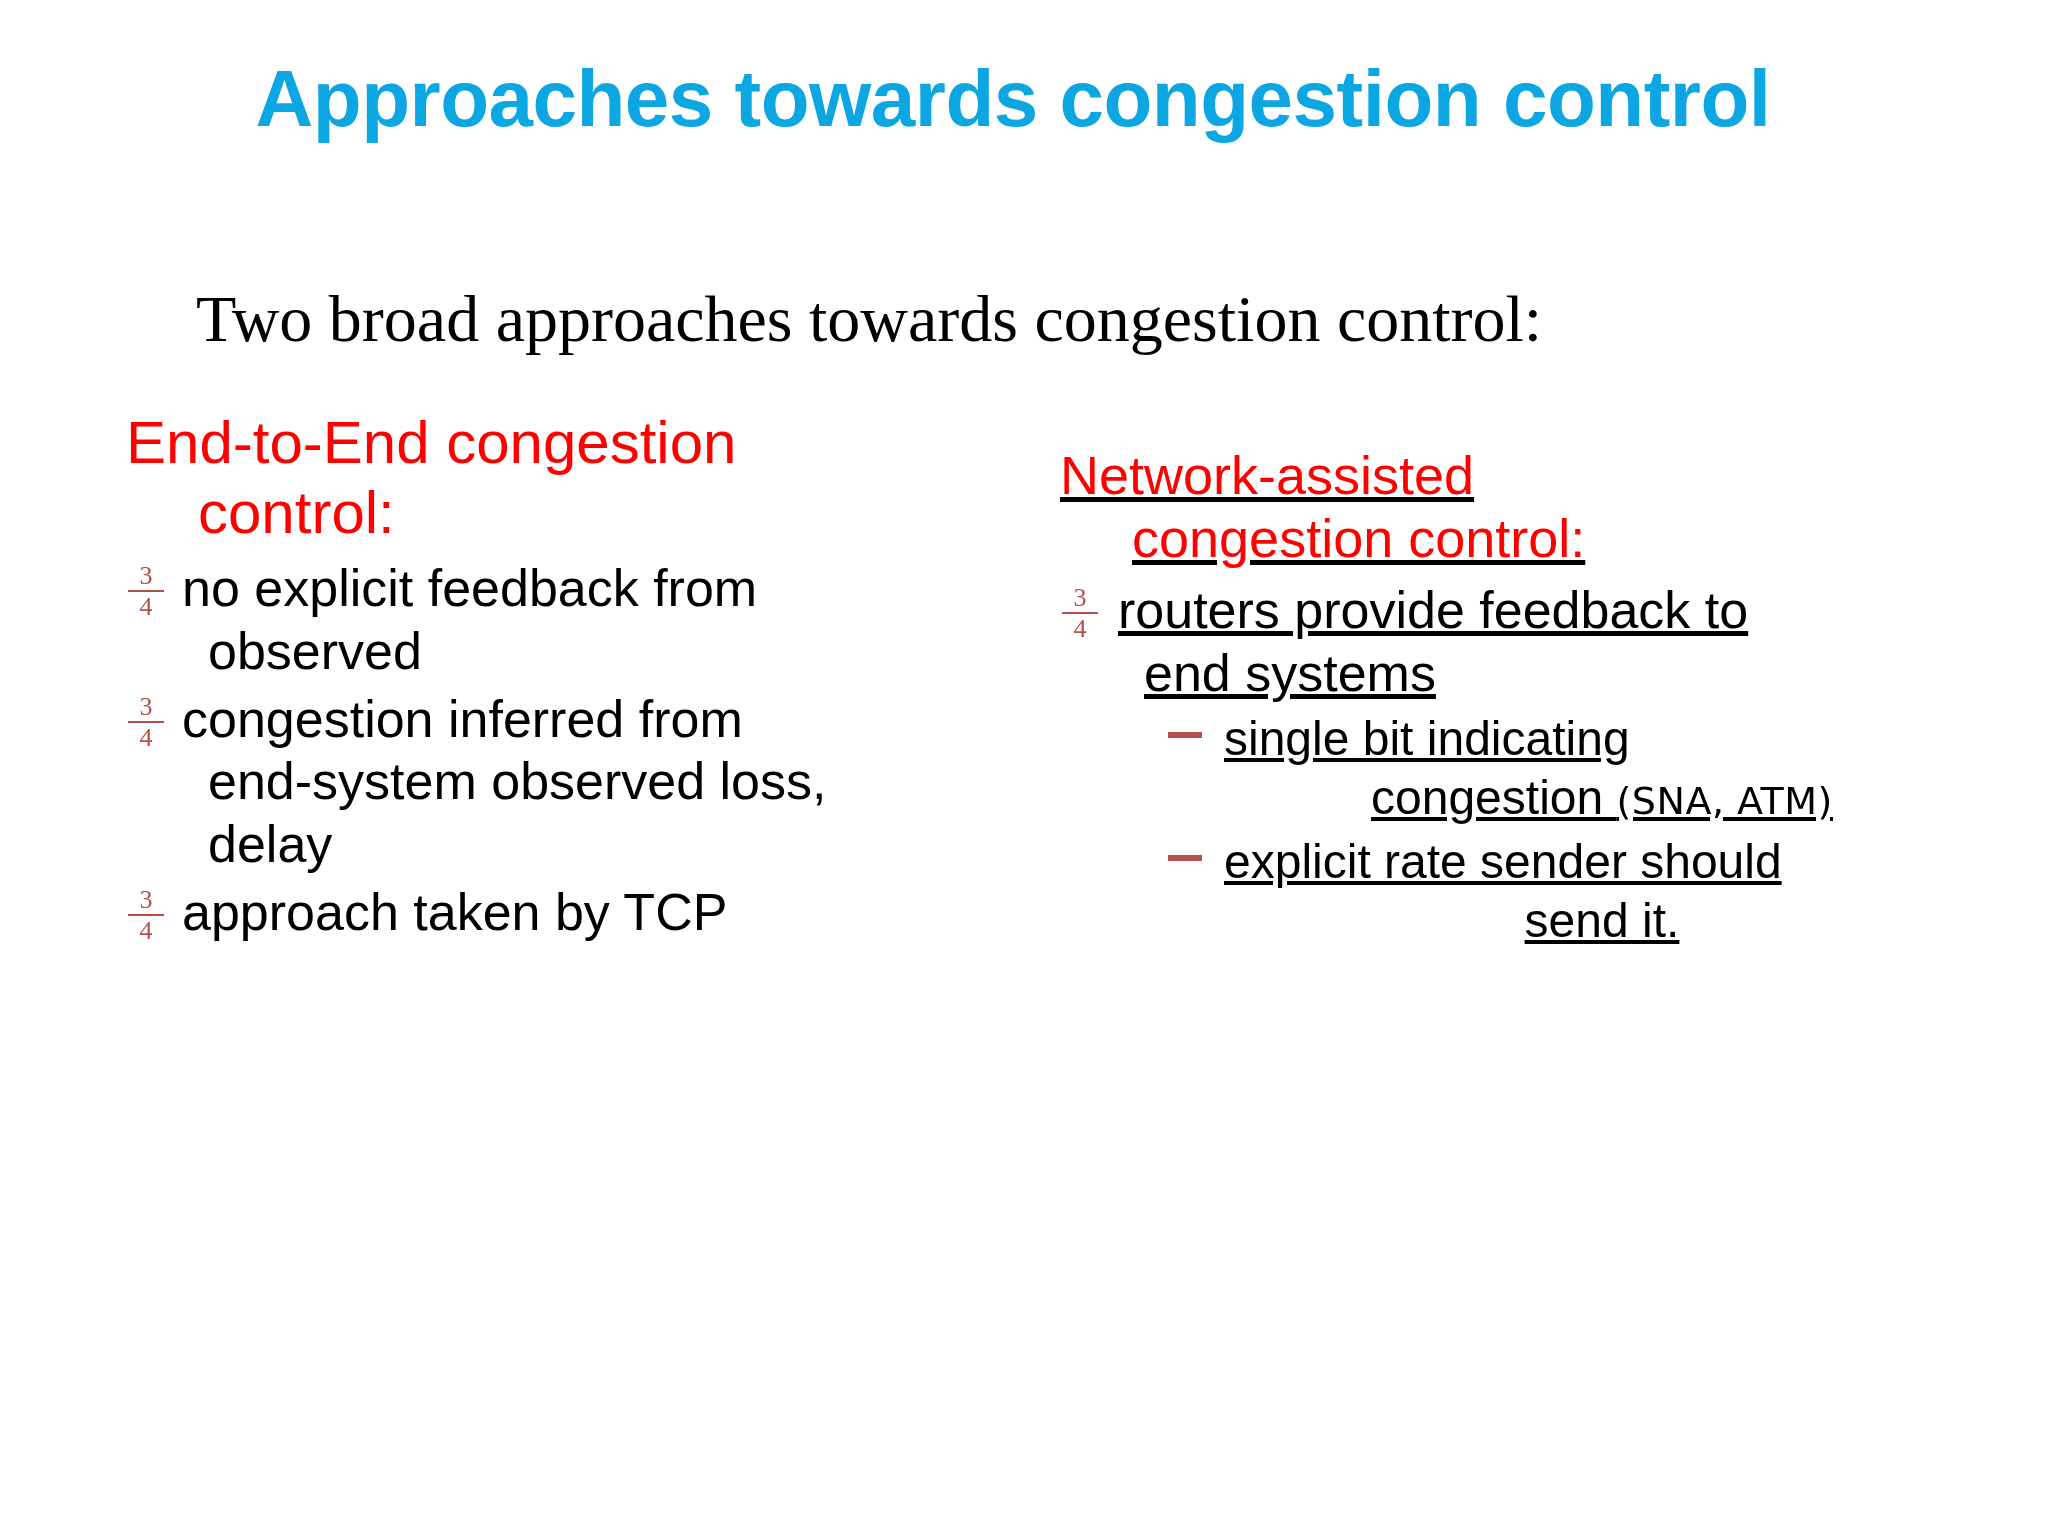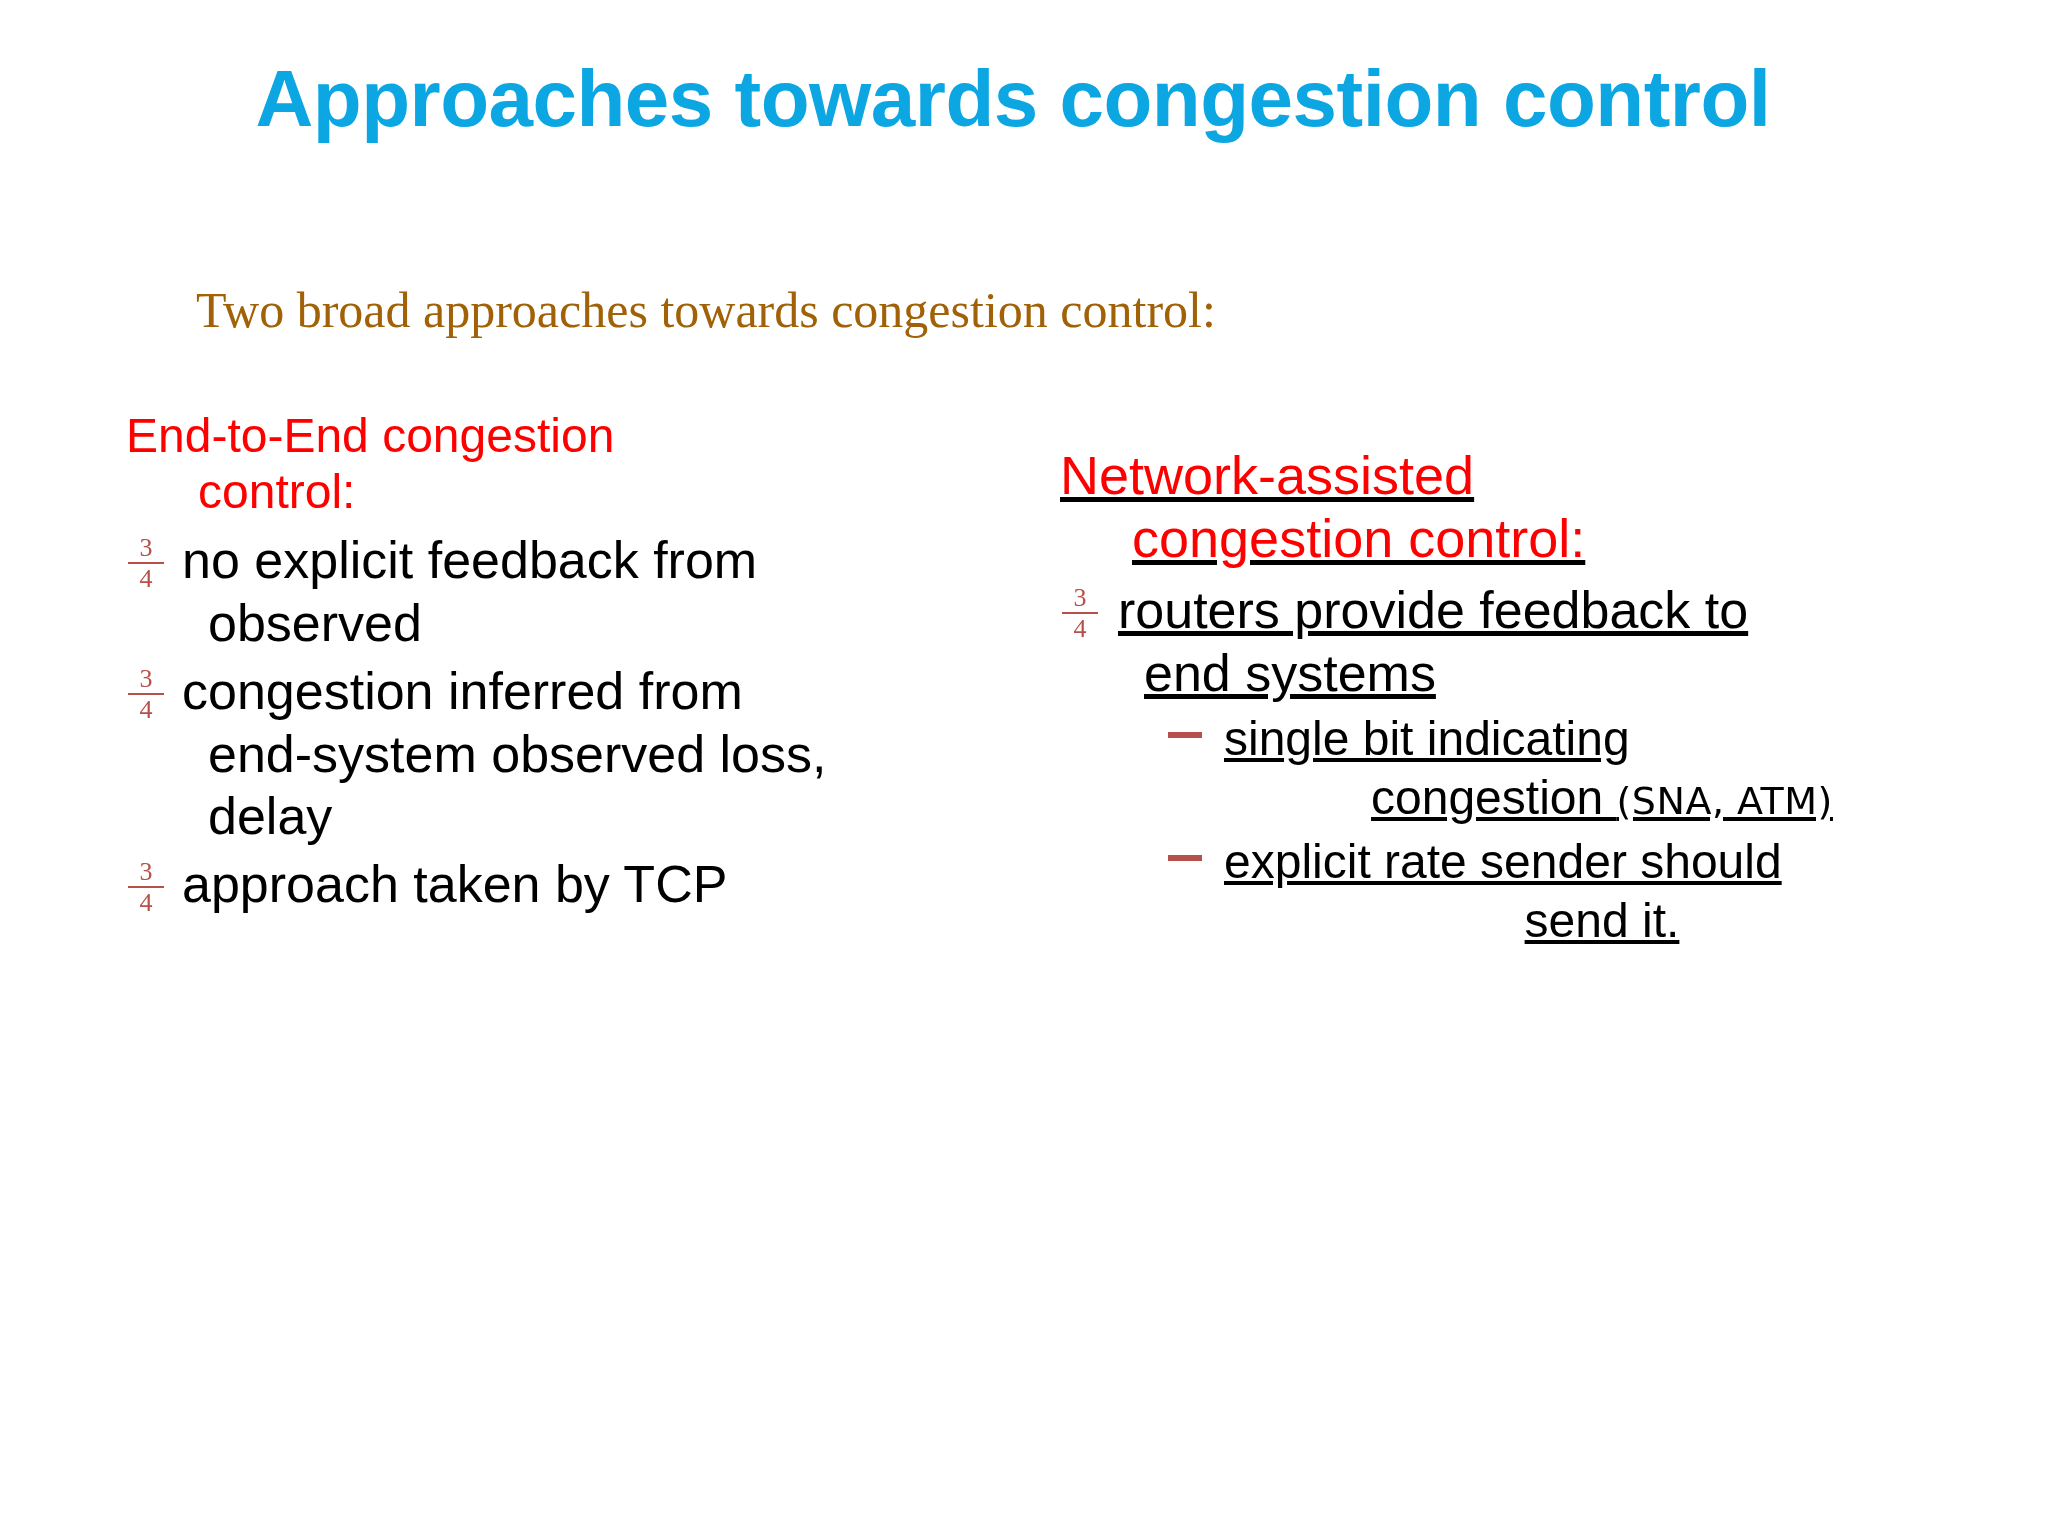"Two broad approaches towards congestion" #slide-subtitle { color: #a16207 -> #000000; font-size: 50px -> 66px }
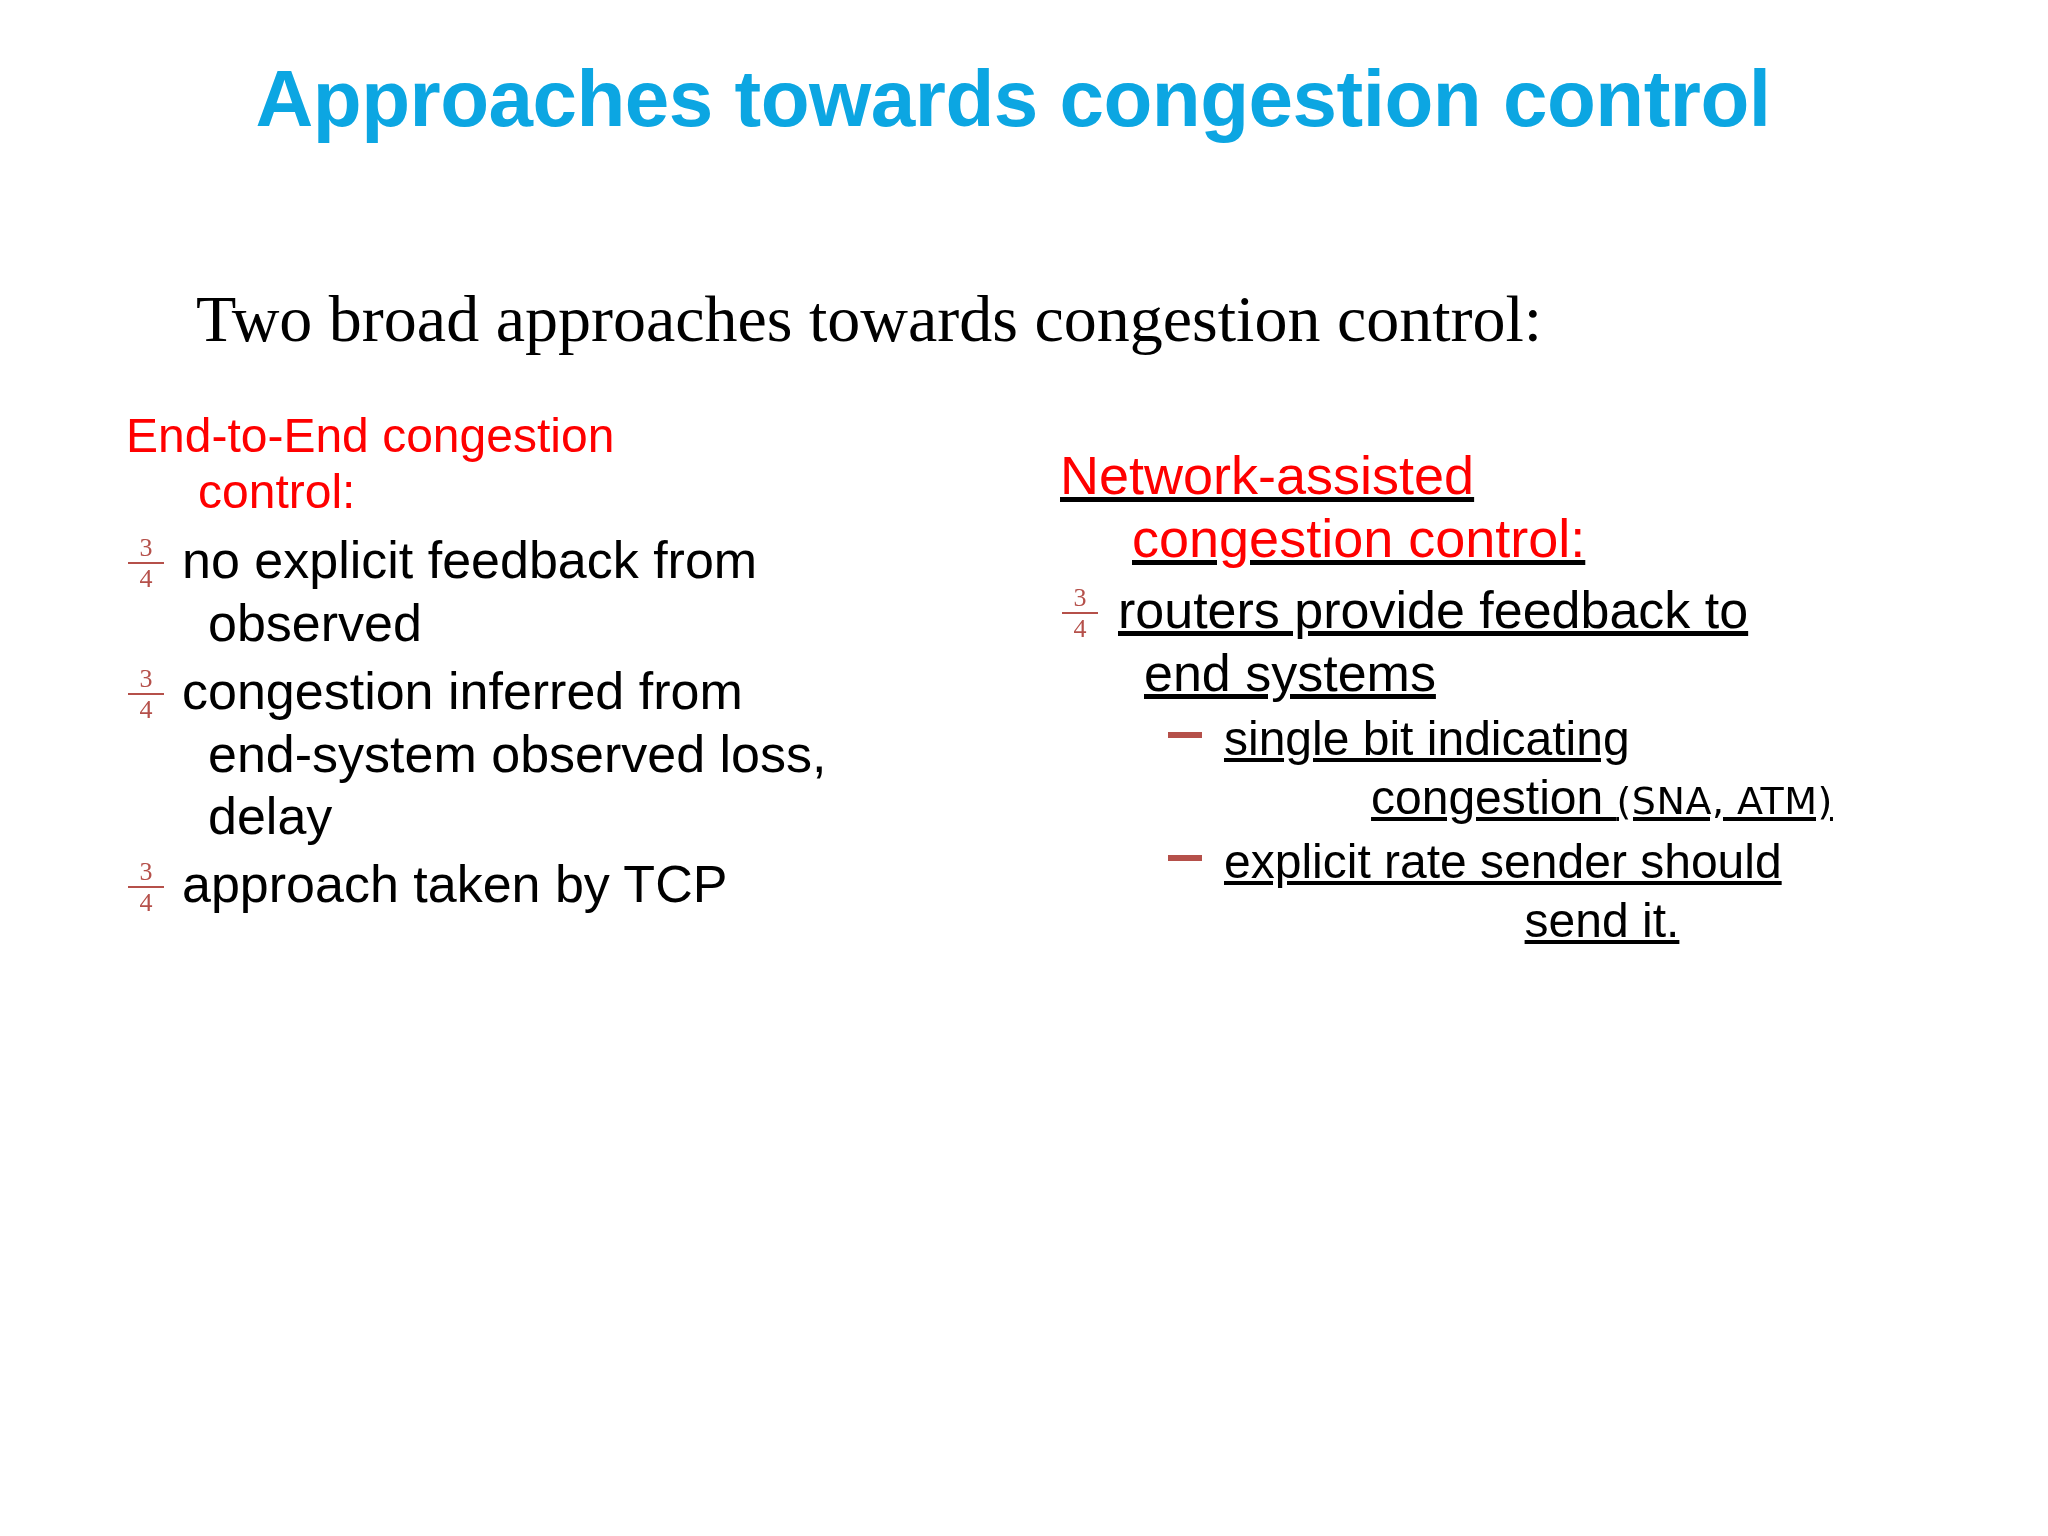"End-to-End congestion" .col-heading { font-size: 48px -> 60px }
